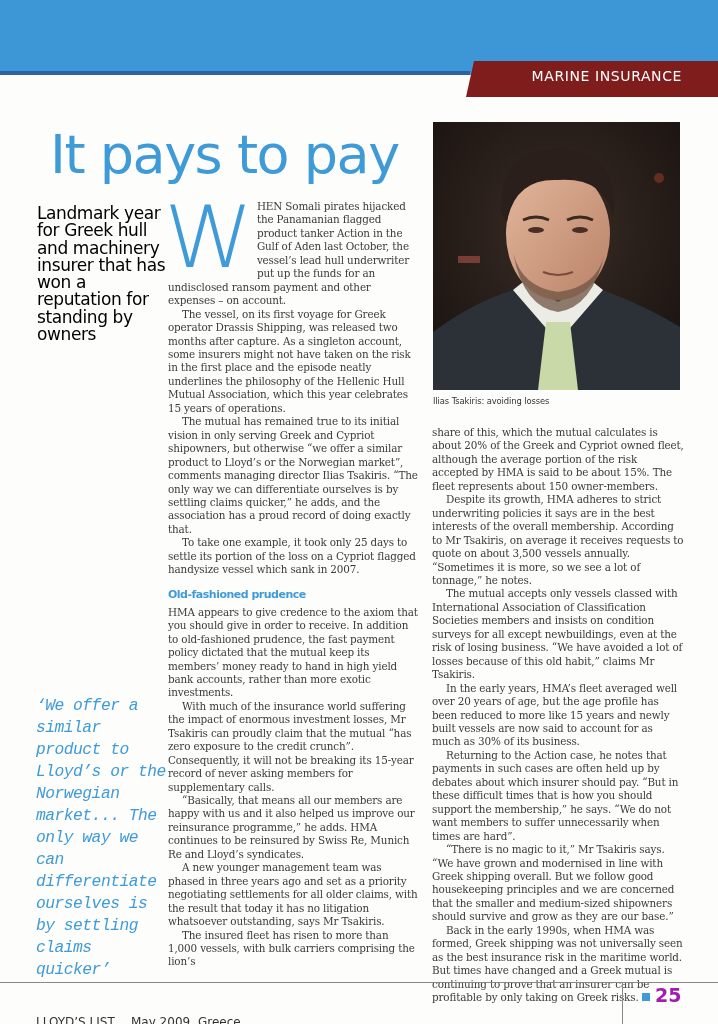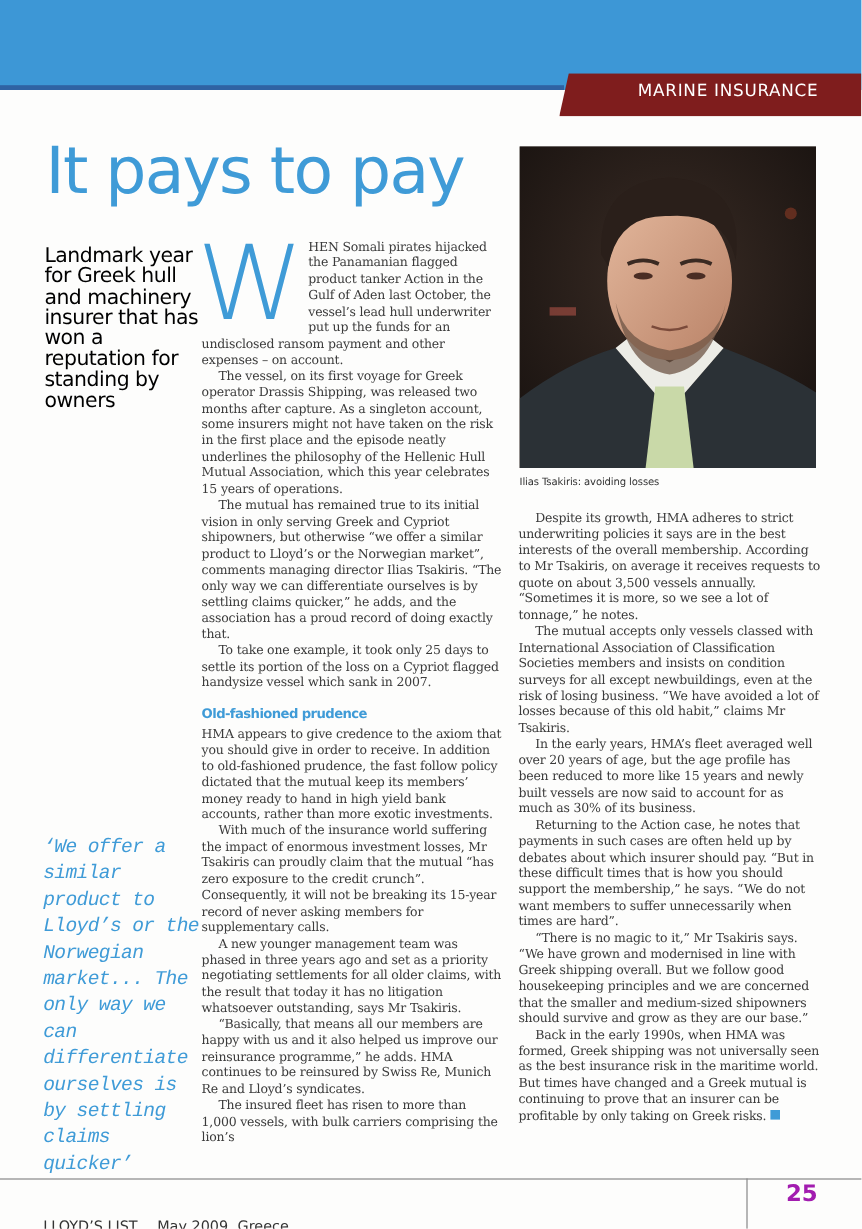"It pays to pay" .title { margin: 0 -> 12px }
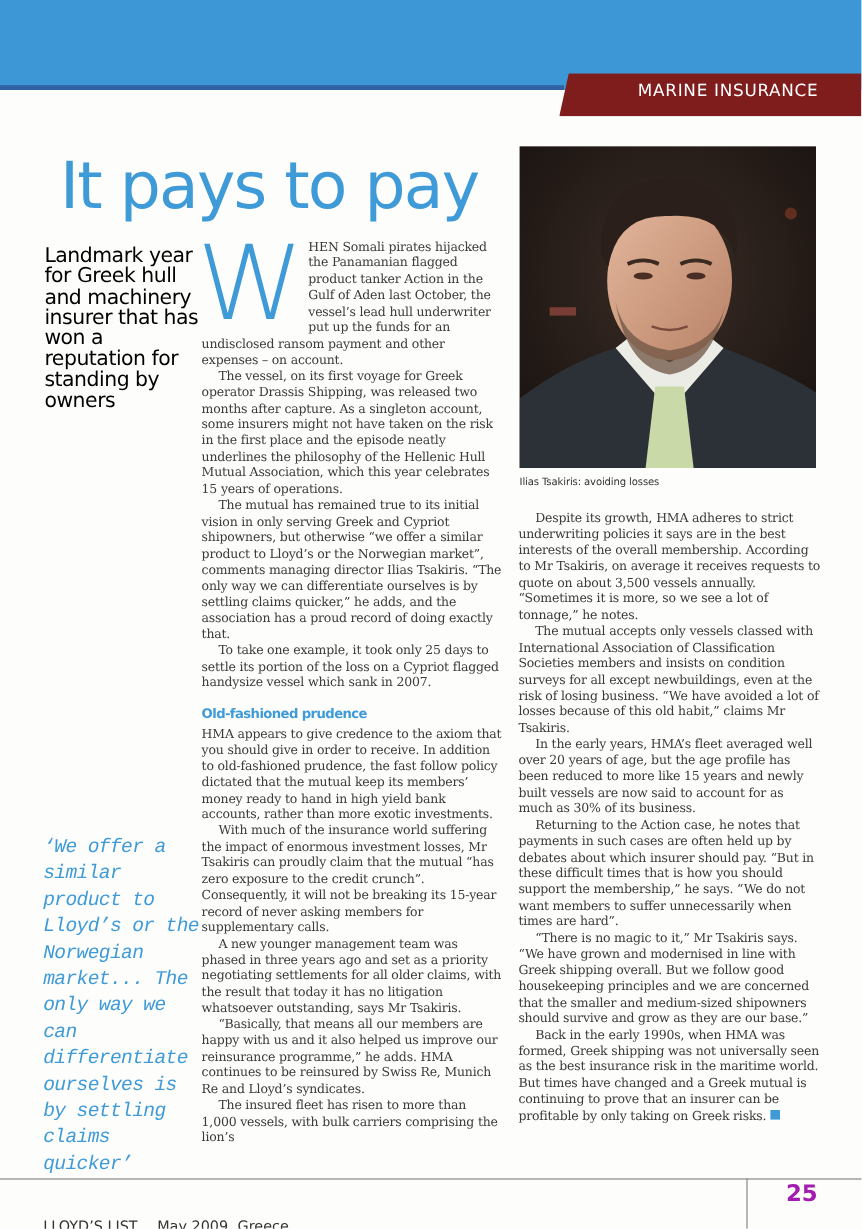"share of this, which the" p.noindent { html: none -> <p>share of this, which the mutual calculates is about 20% of the Greek and Cypriot owned fleet, although the average portion of the risk accepted by HMA is said to be about 15%. The fleet represents about 150 owner-members.</p> }
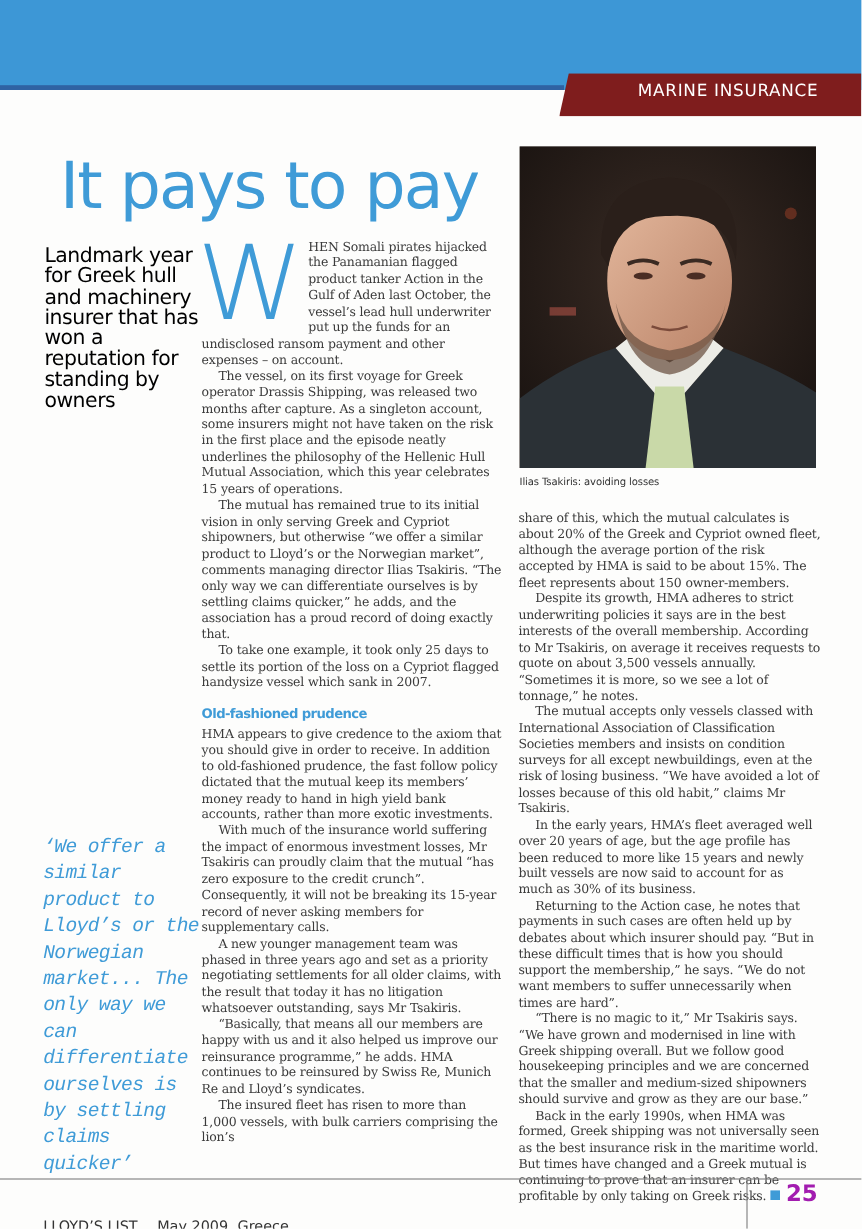"HMA appears to give credence" p.noindent { text: follow -> payment }
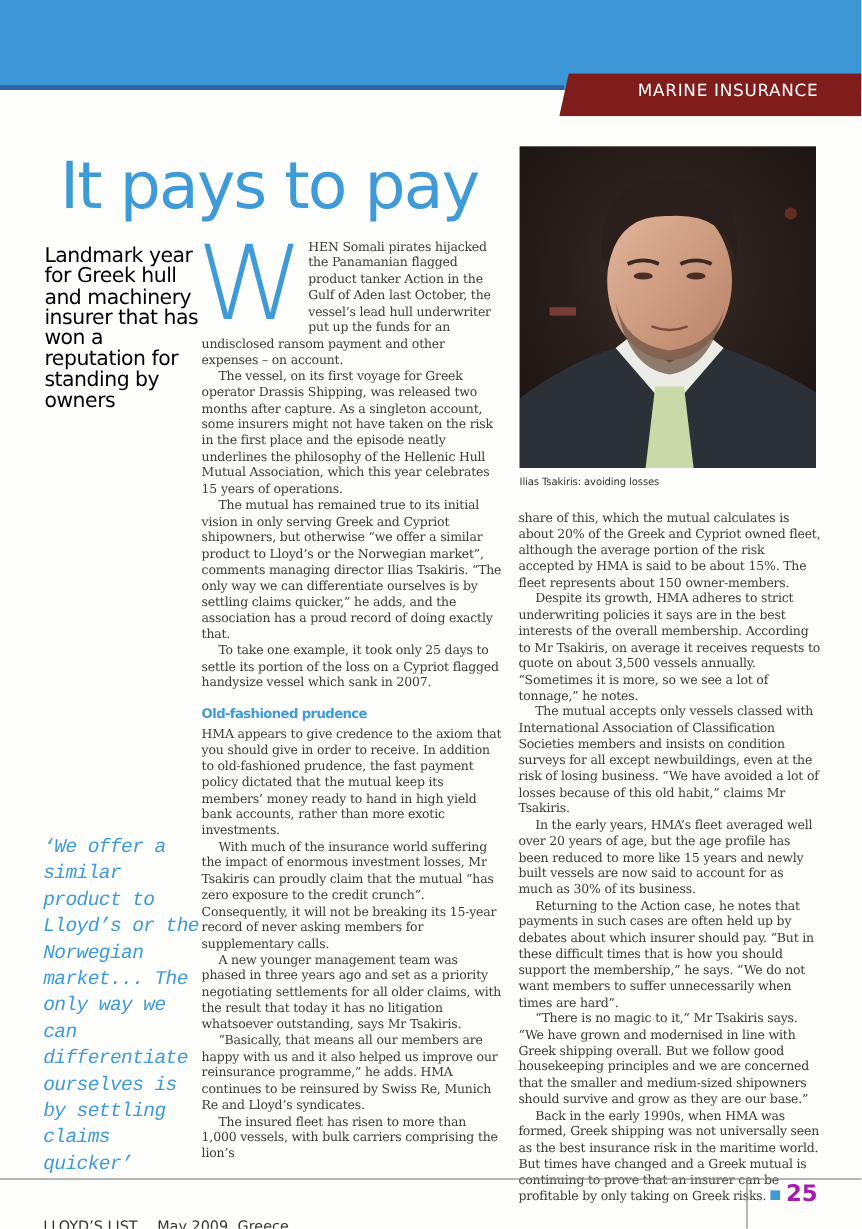"A new younger management team" p { order: before "“Basically, that means all our" -> after "“Basically, that means all our" }
